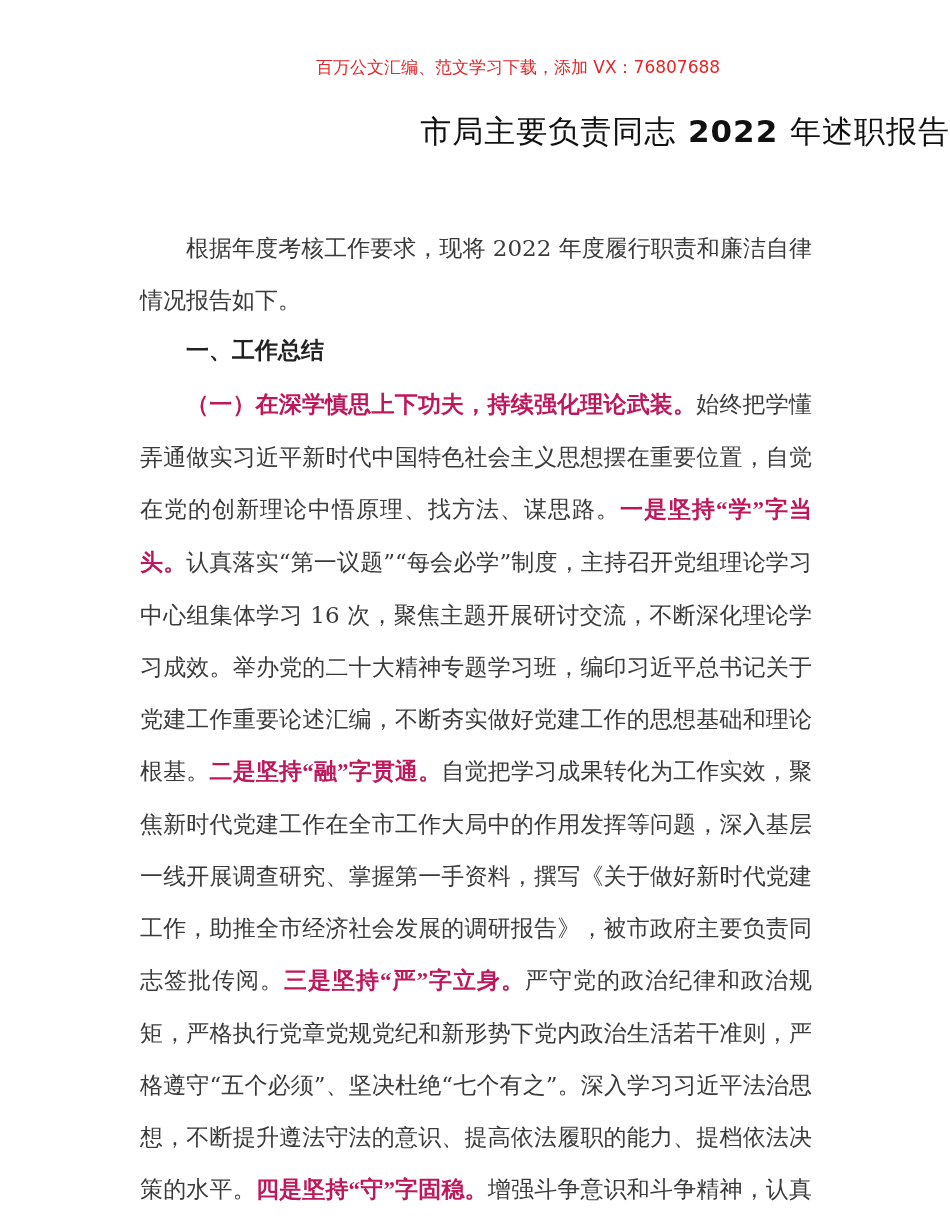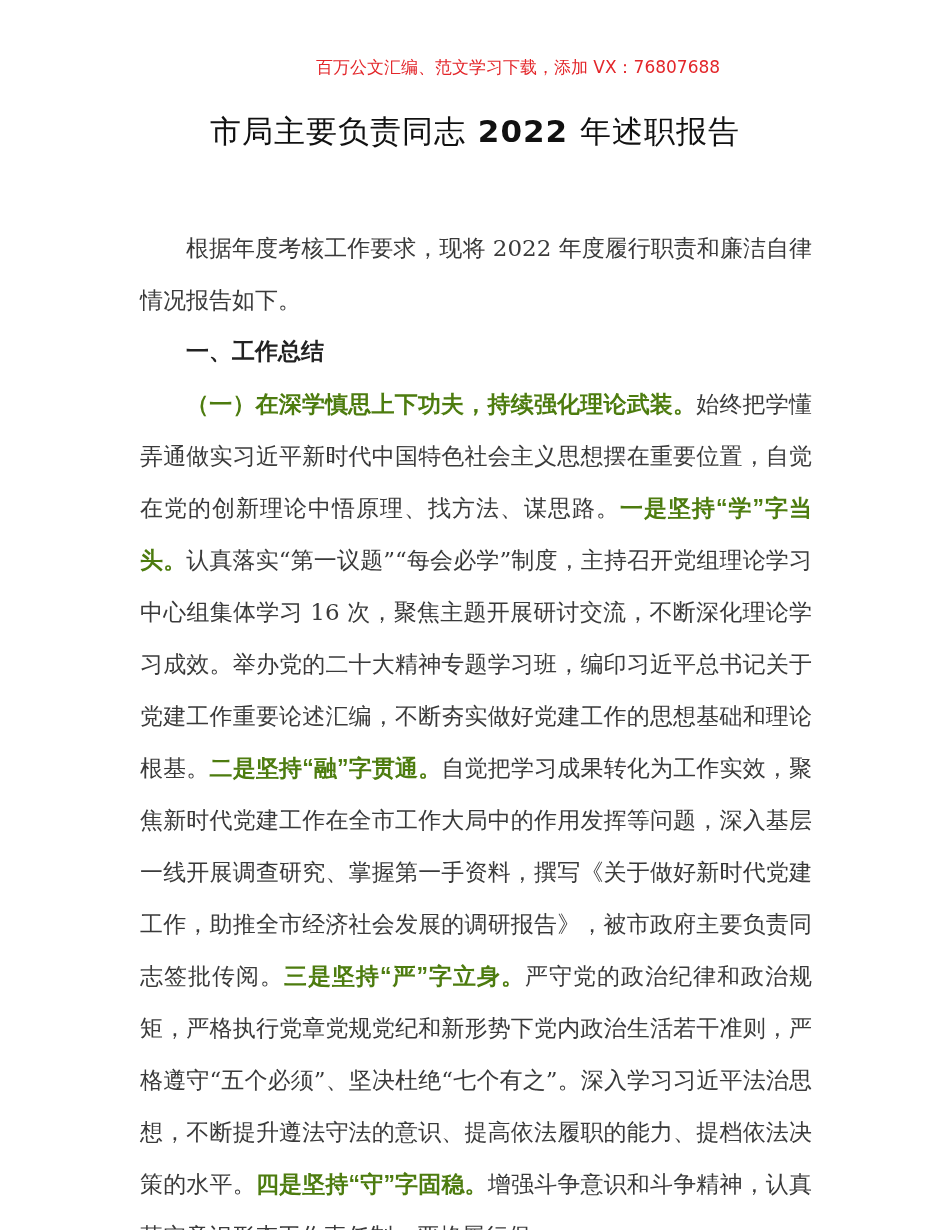"市局主要负责同志 2022 年述职报告" .title { text-align: center -> right }
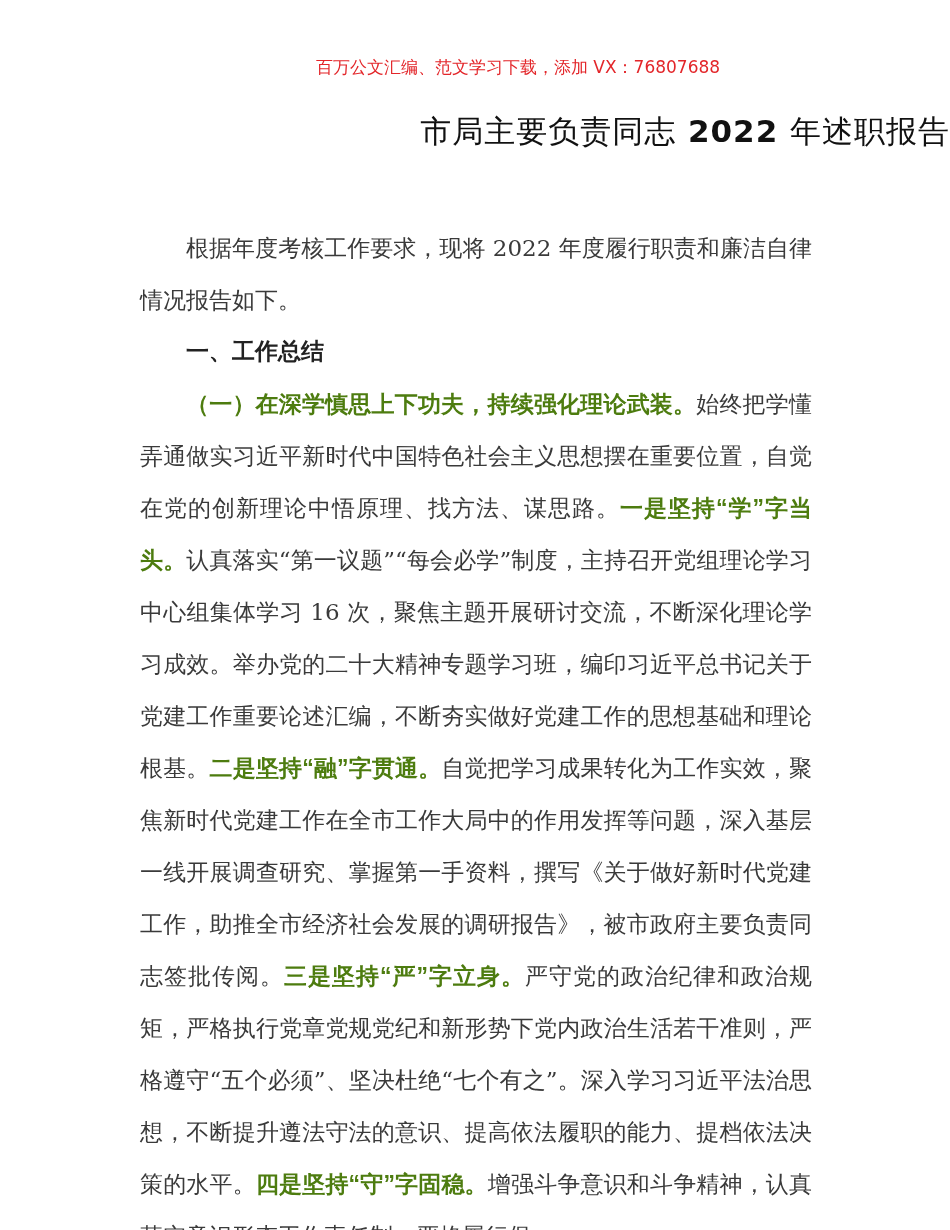"一、工作总结" .heading { font-family: Liberation Serif, serif -> Liberation Mono, monospace }
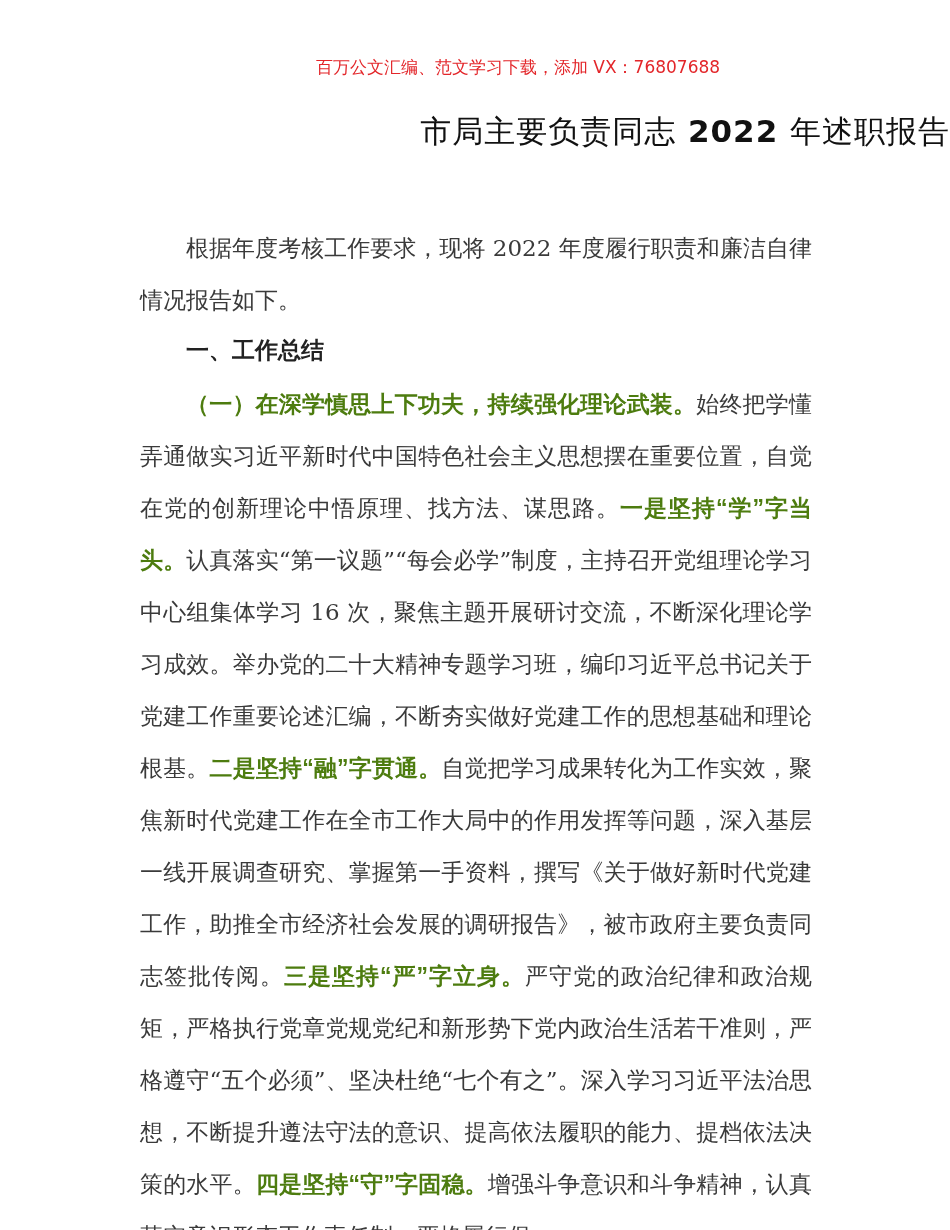"（一）在深学慎思上下功夫，持续强化理论武装。" .b { color: #4d7c0f -> #be185d; font-family: Liberation Sans, sans-serif -> Liberation Serif, serif }
